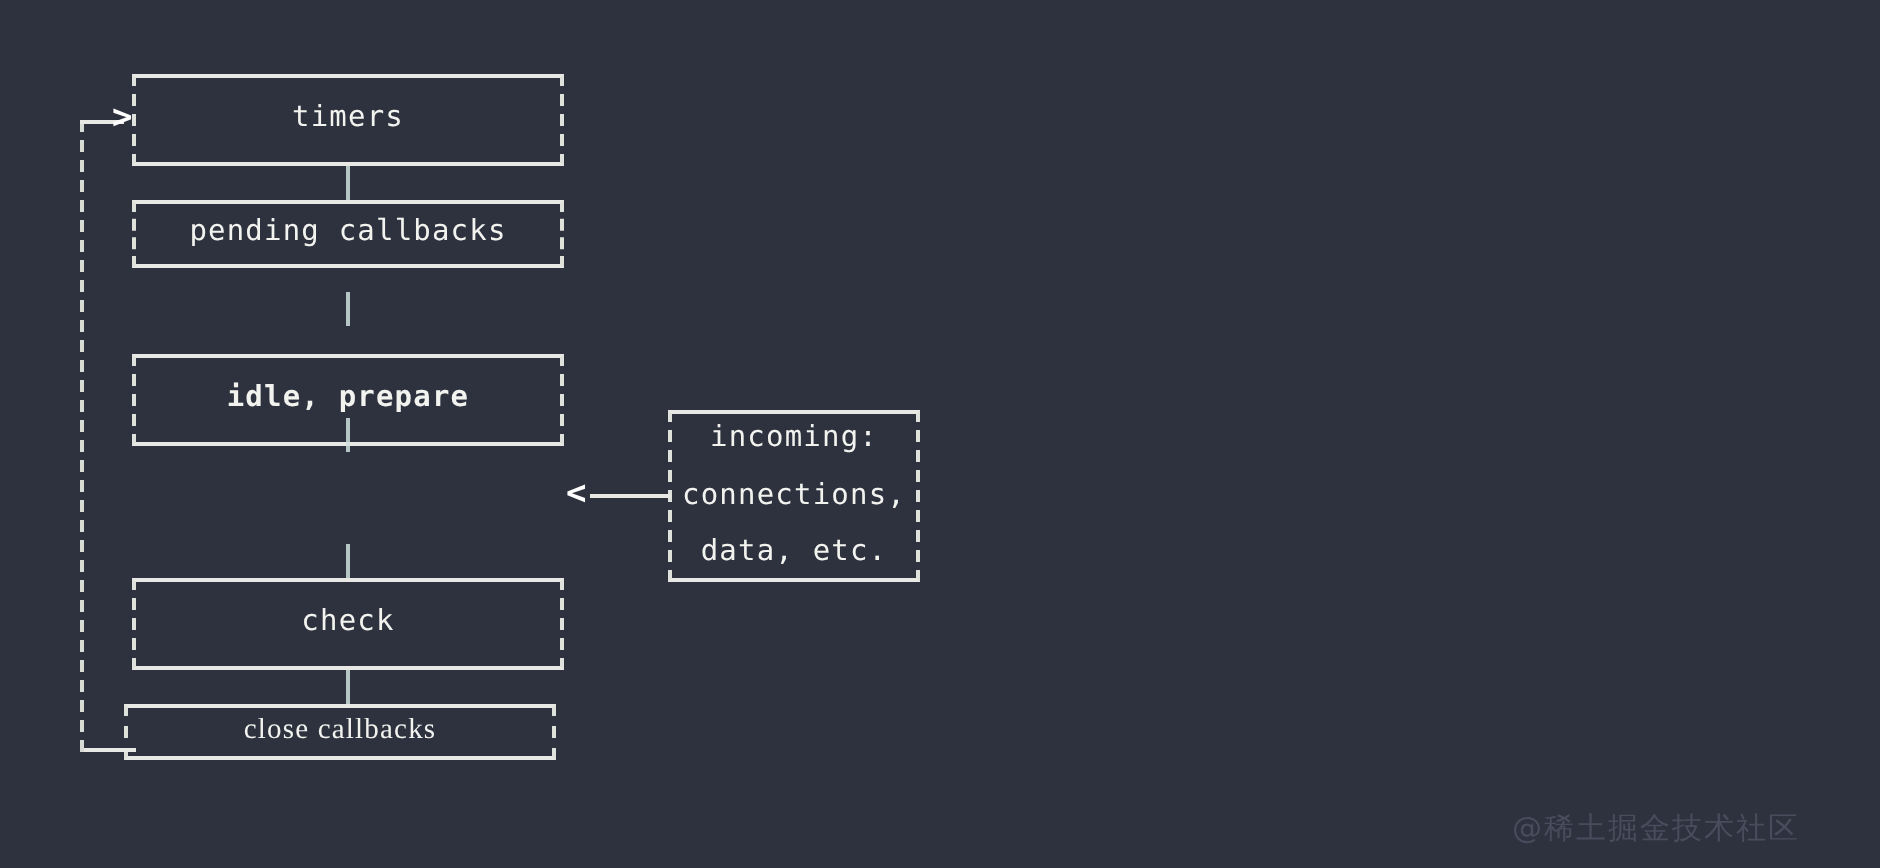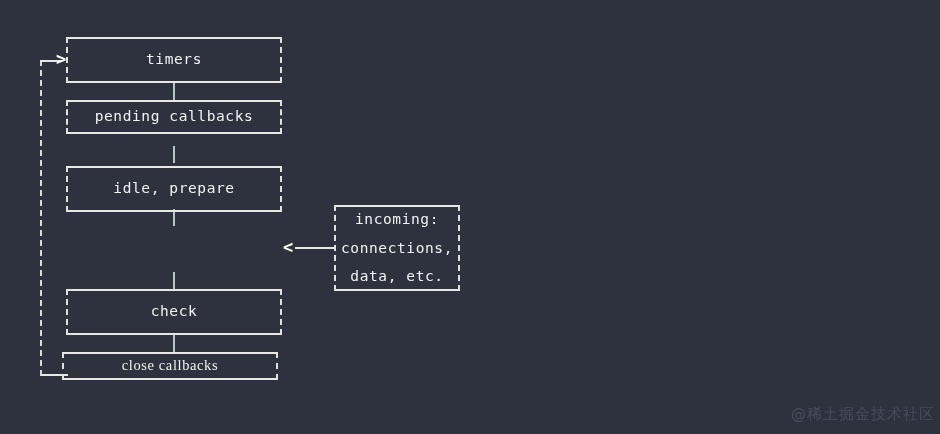"idle, prepare" div.phase-box { font-weight: none -> bold; top: 166px -> 177px }
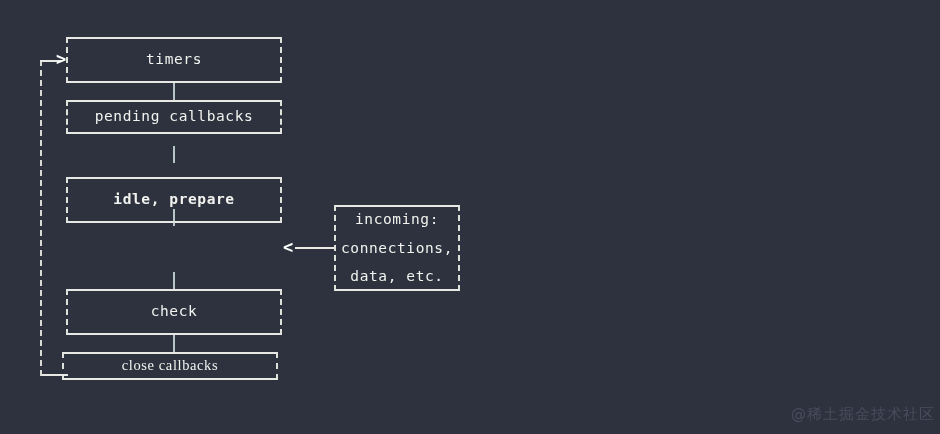"@稀土掘金技术社区" div.watermark { margin-left: 35px -> none }
